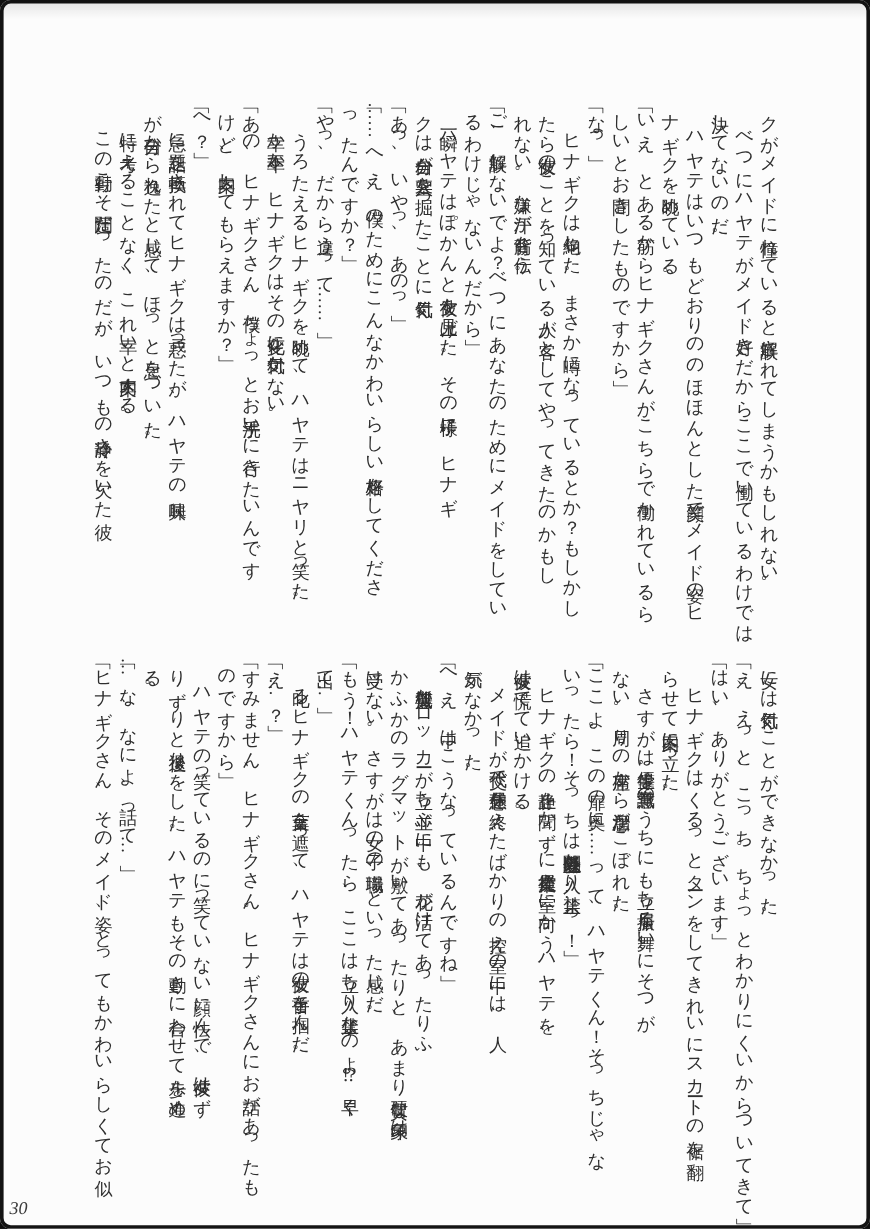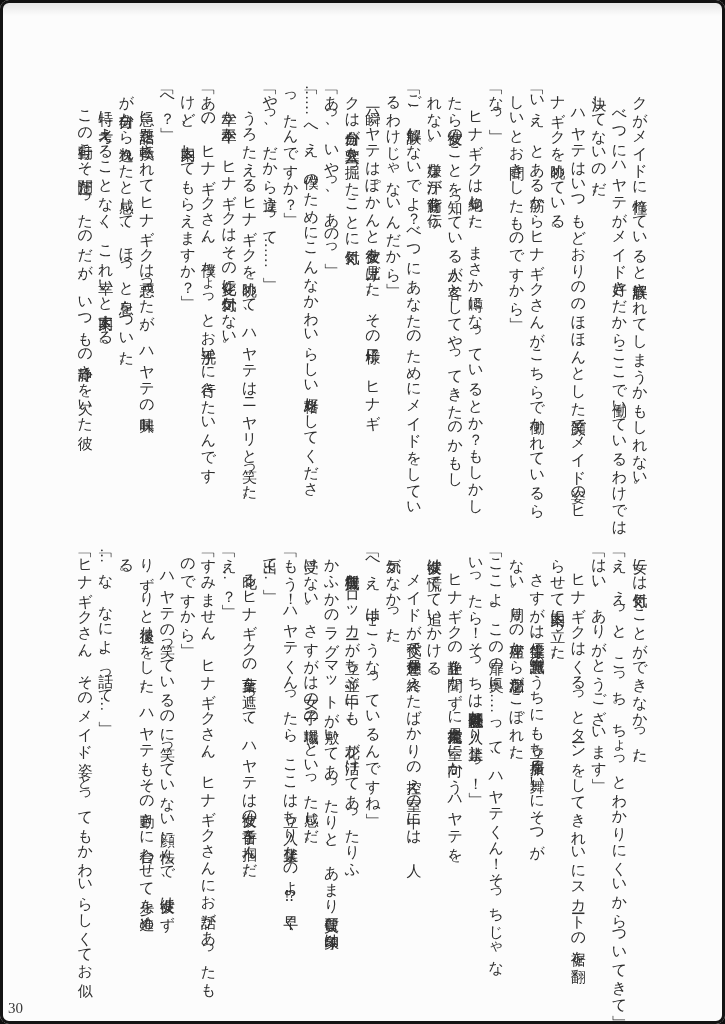"30" .page-number { font-style: none -> italic }
